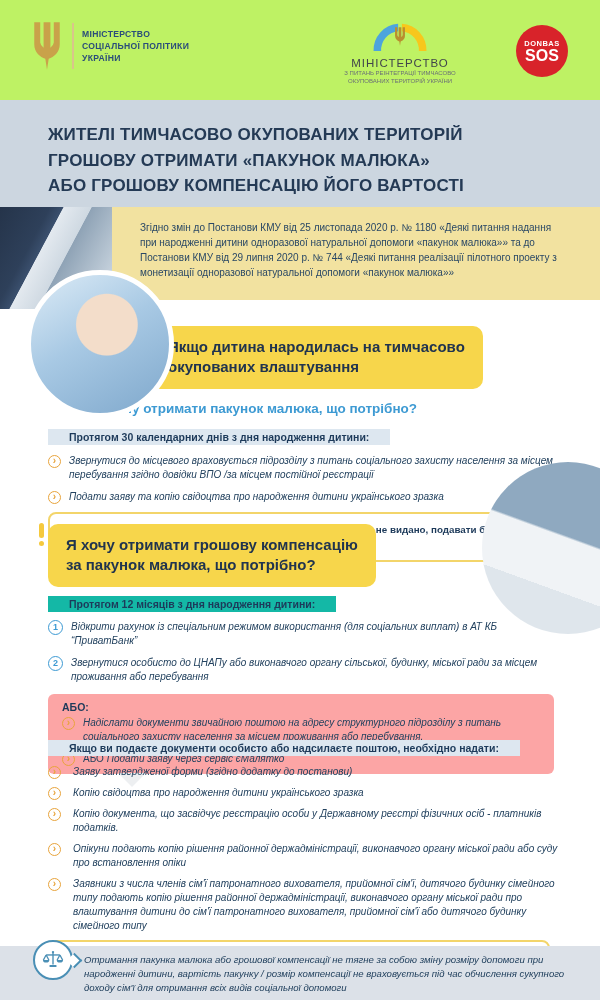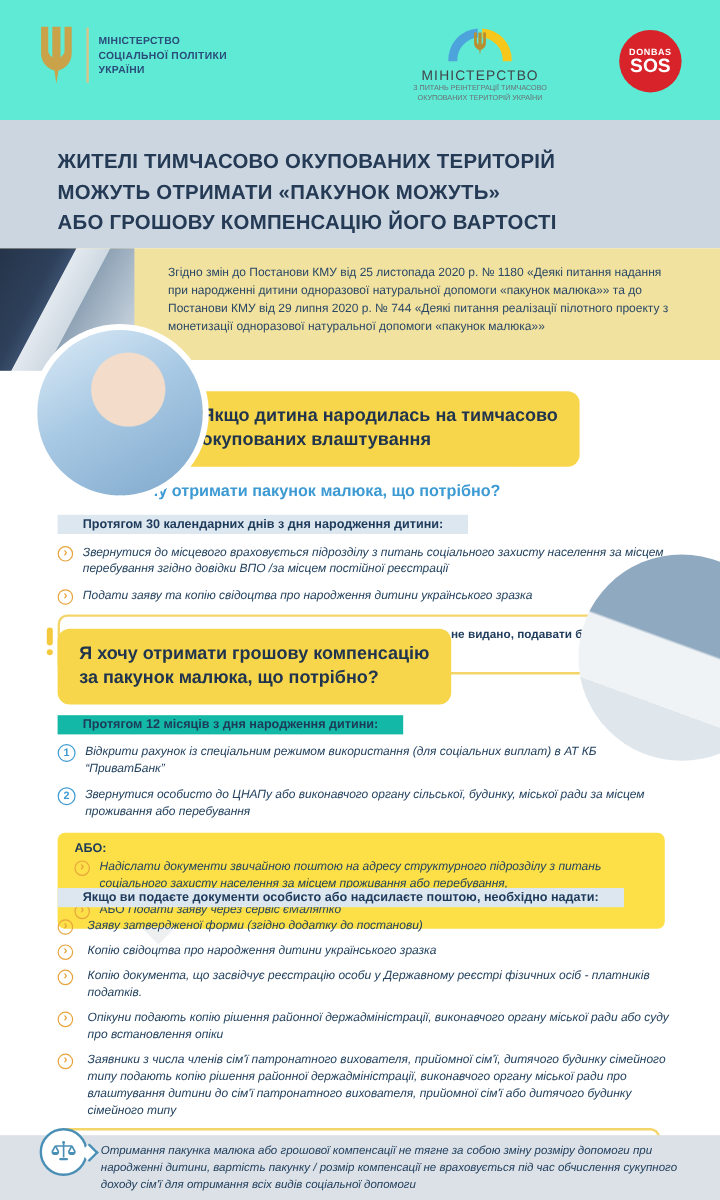"МІНІСТЕРСТВО" .header { background: #5eead4 -> #bef264 }
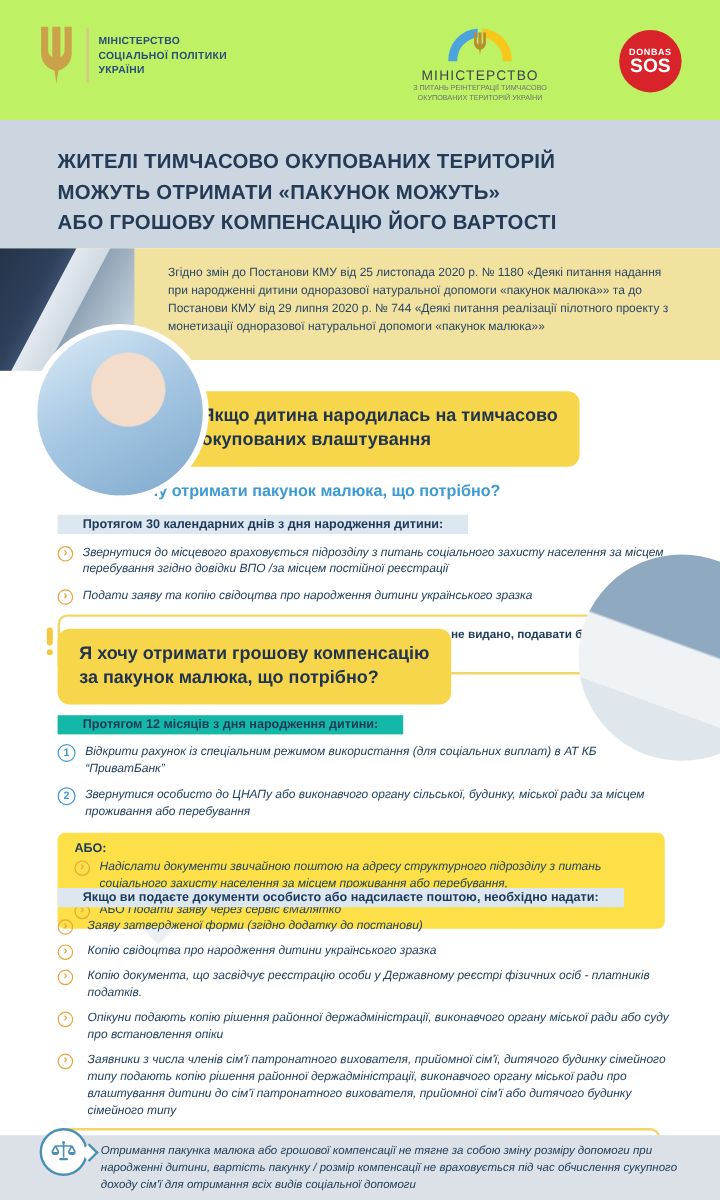"МОЖУТЬ ОТРИМАТИ «ПАКУНОК МОЖУТЬ»" div { text: МОЖУТЬ ОТРИМАТИ «ПАКУНОК МОЖУТЬ -> ГРОШОВУ ОТРИМАТИ «ПАКУНОК МАЛЮКА }
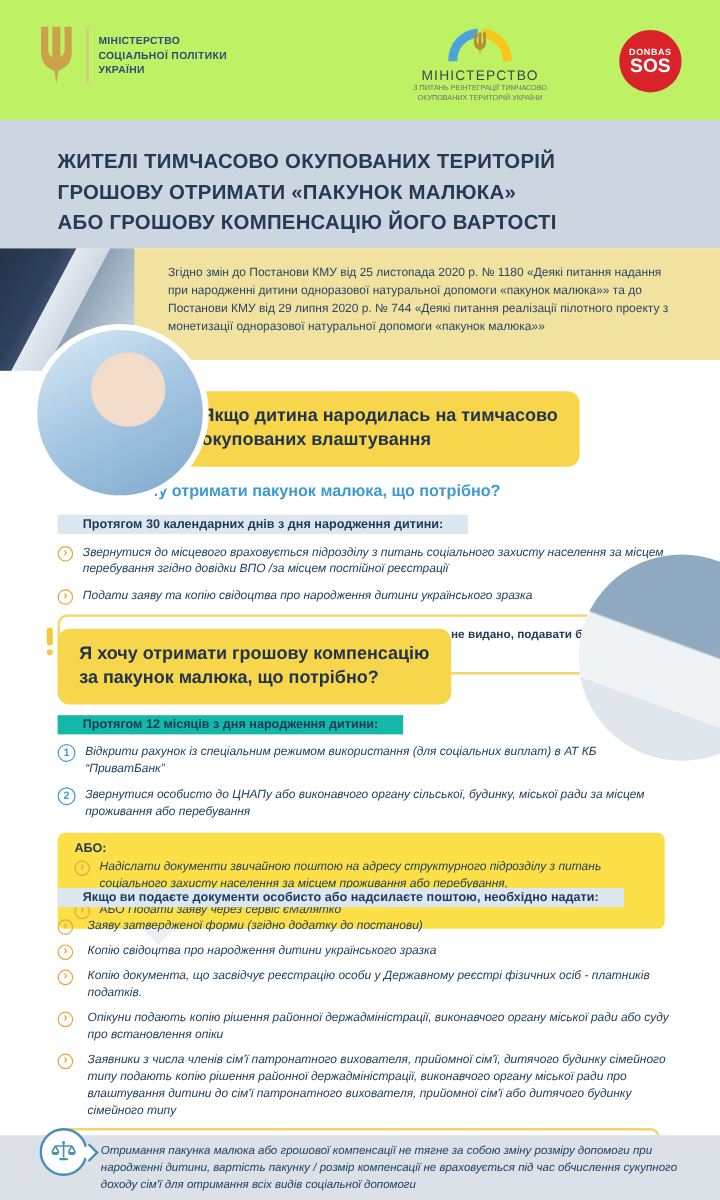"АБО:" .bubble { background: #fde047 -> #fca5a5 }
